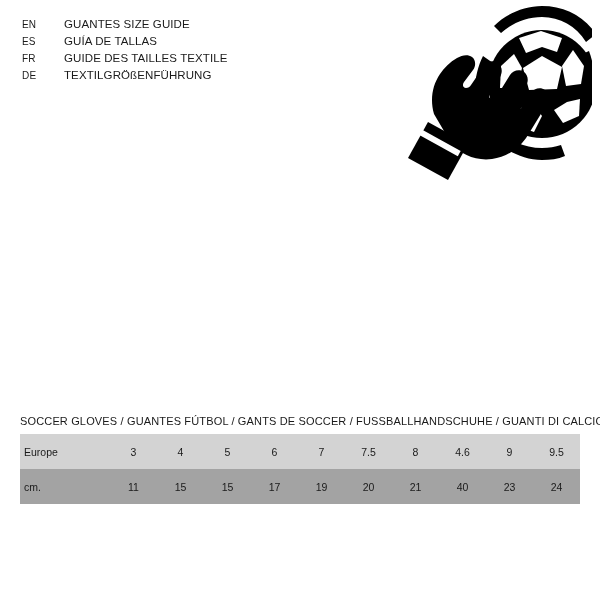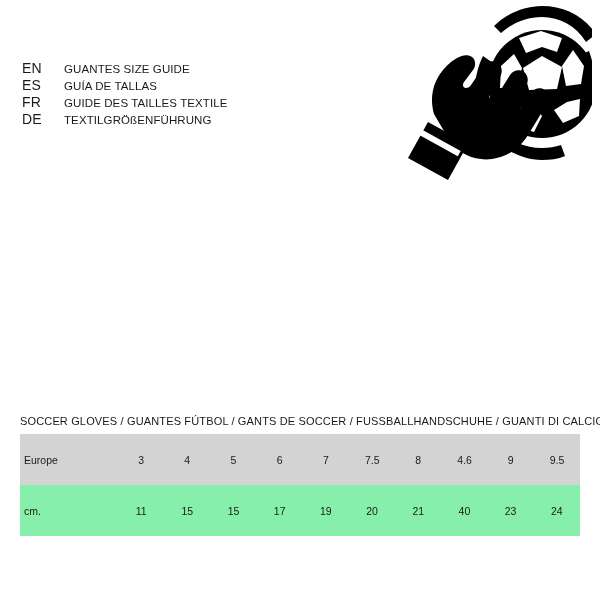"EN" .lang-code { font-size: 14px -> 10px; margin-top: 44px -> none }
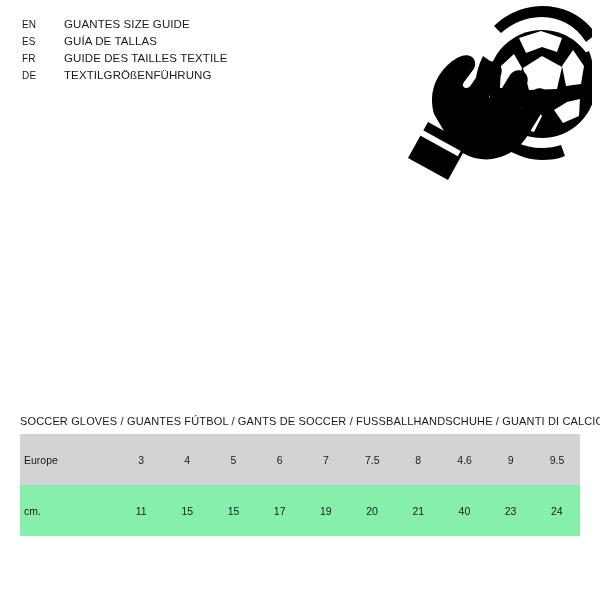"Europe" table.sizes td { padding: 16px -> 8px }
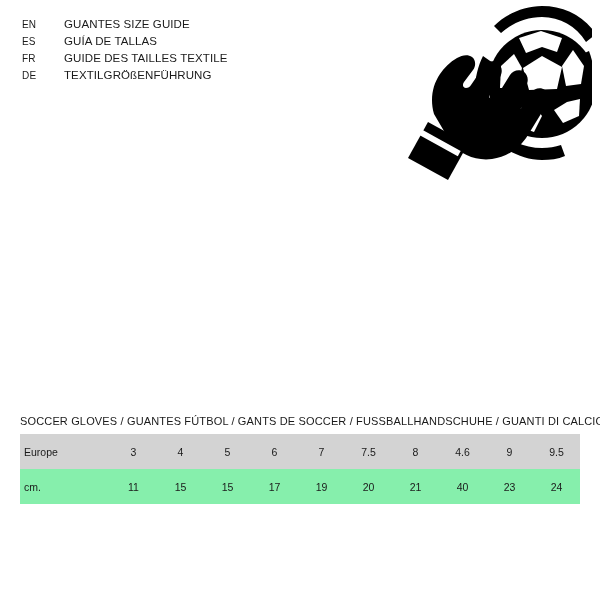"cm." tr.row-plain td { background: #86efac -> #a3a3a3 }
